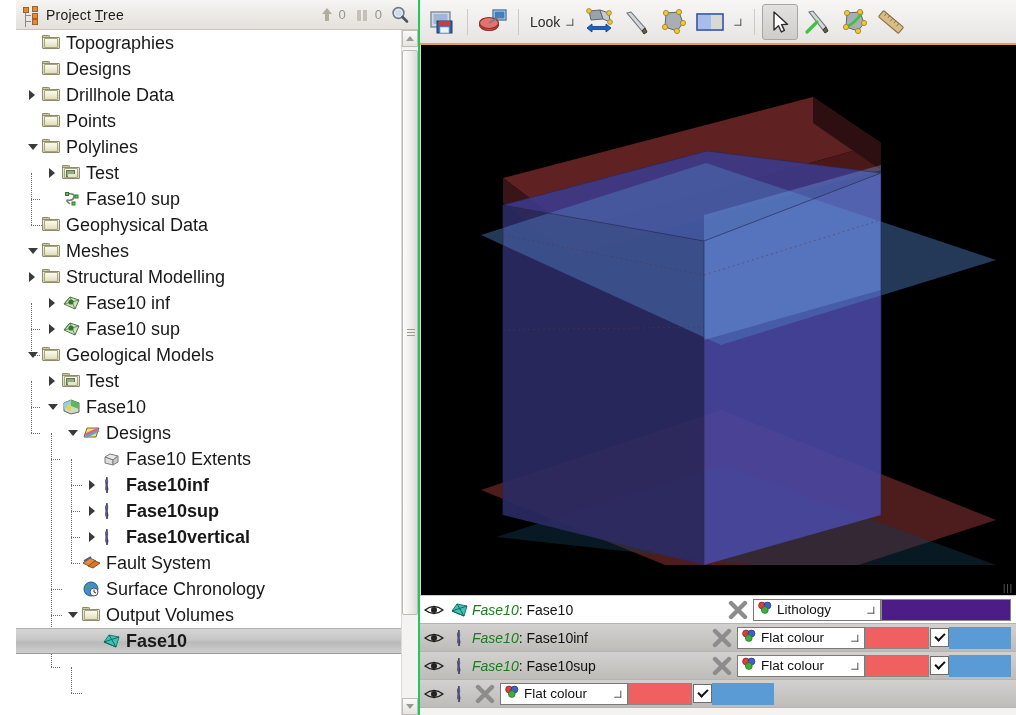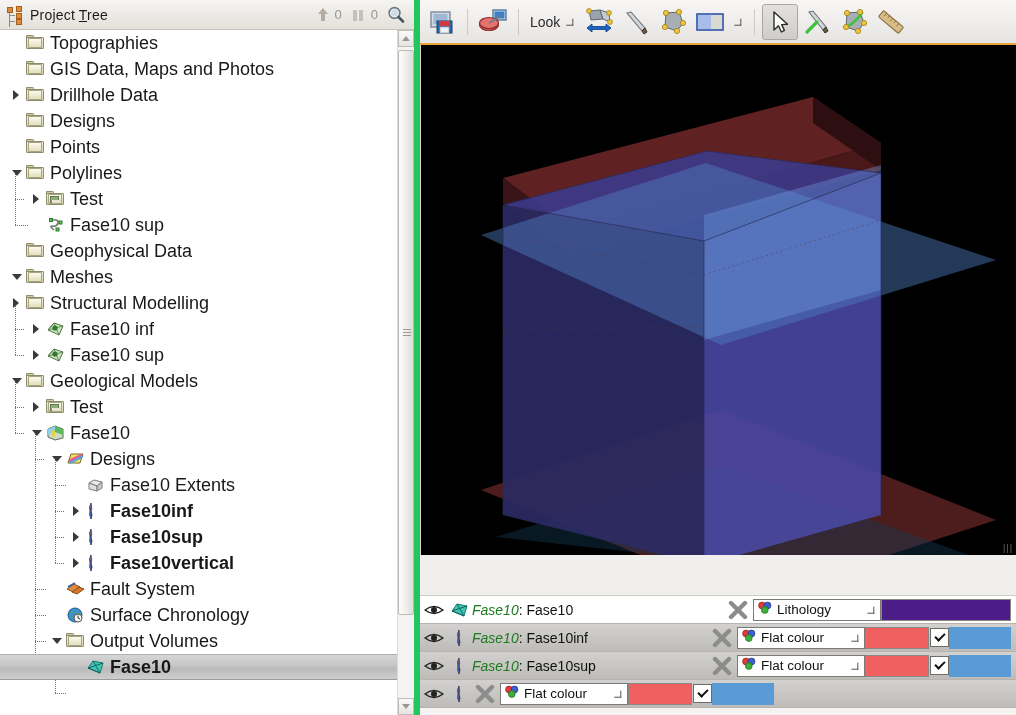"Project Tree" #left-panel { border-right: 6px solid #22c55e -> 2px solid #22c55e; padding-left: none -> 16px }
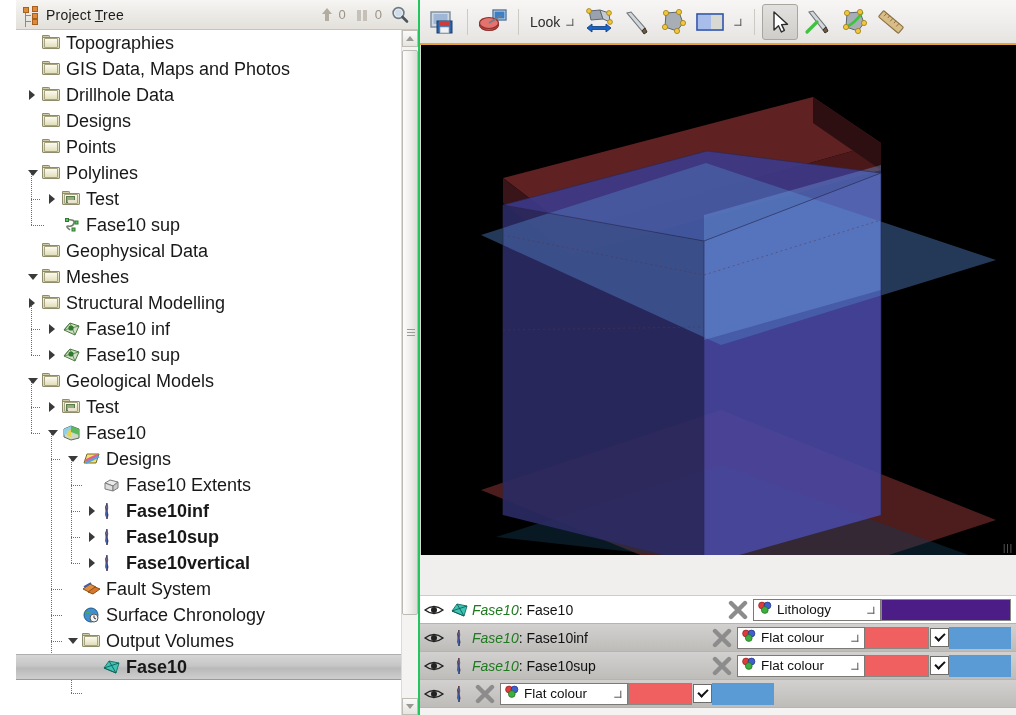"GIS Data, Maps and Photos" div.tree-row { html: <div> <span></span> <span></span> <span><span><span></span><span></span><span></span></span></span> <span>GIS Data, Maps and Photos</span> </div> -> none }
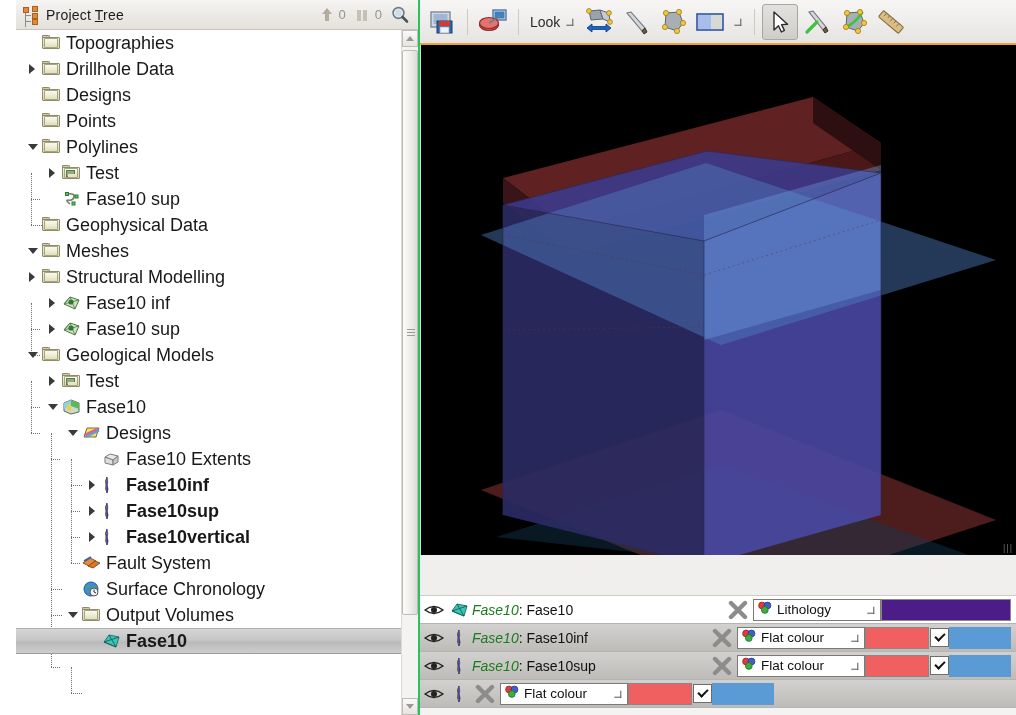"Drillhole Data" div.tree-row { order: before "Designs" -> after "Designs" }
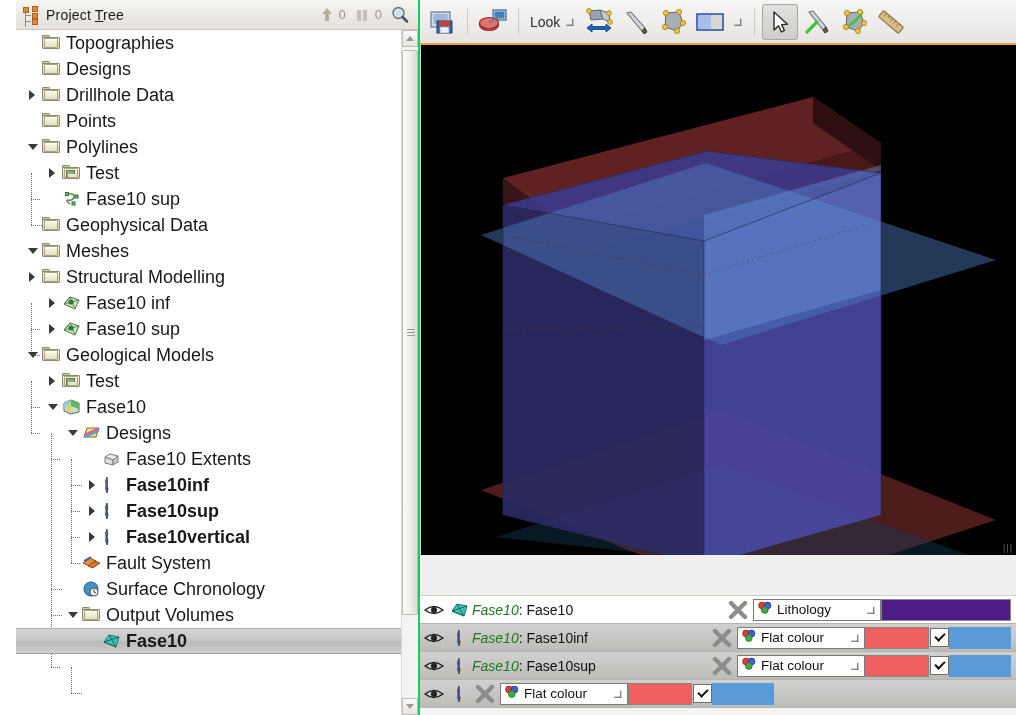"Fase10: Fase10" .shapelist { margin-top: 40px -> none }
